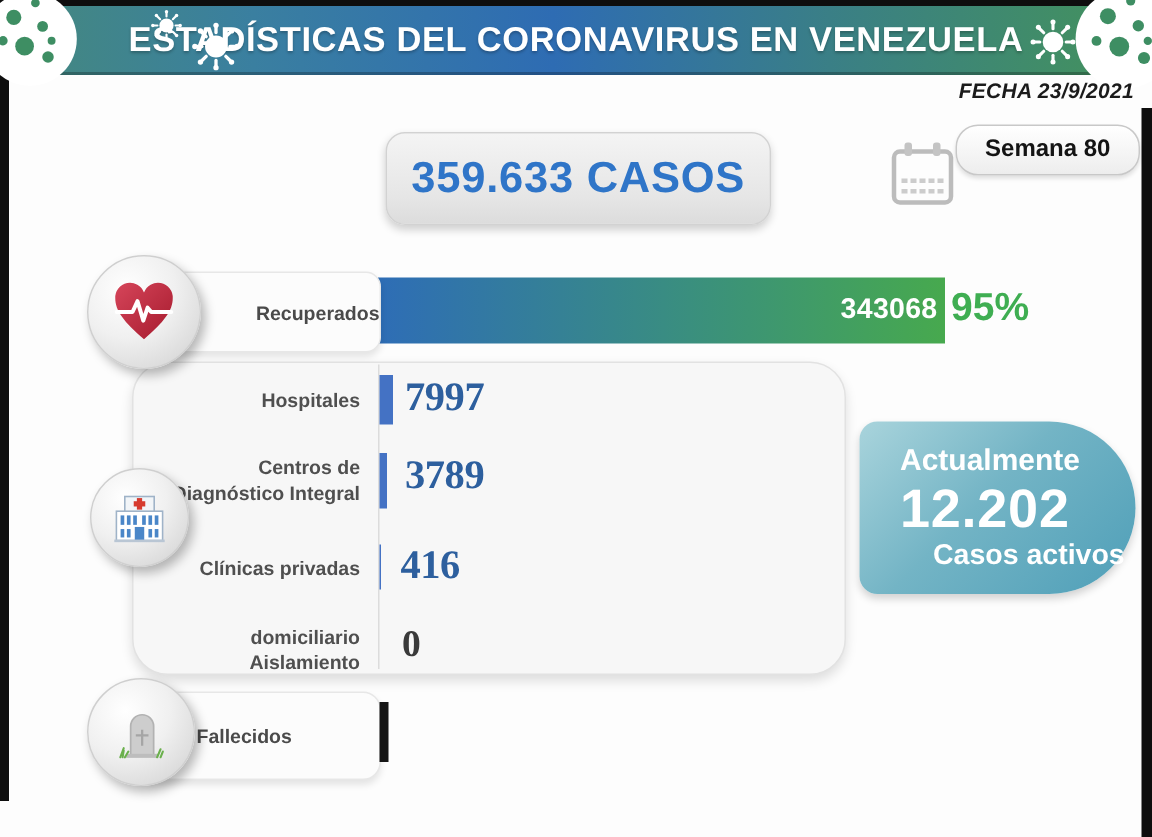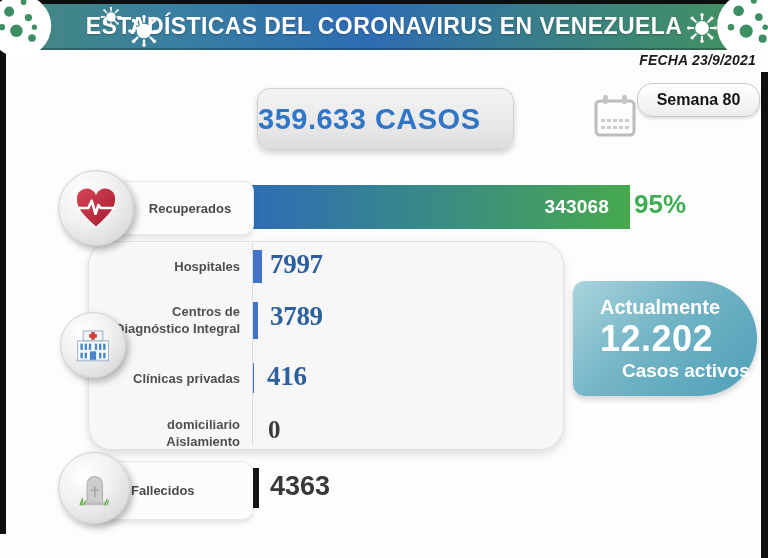"359.633 CASOS" .casos-box { justify-content: none -> center }
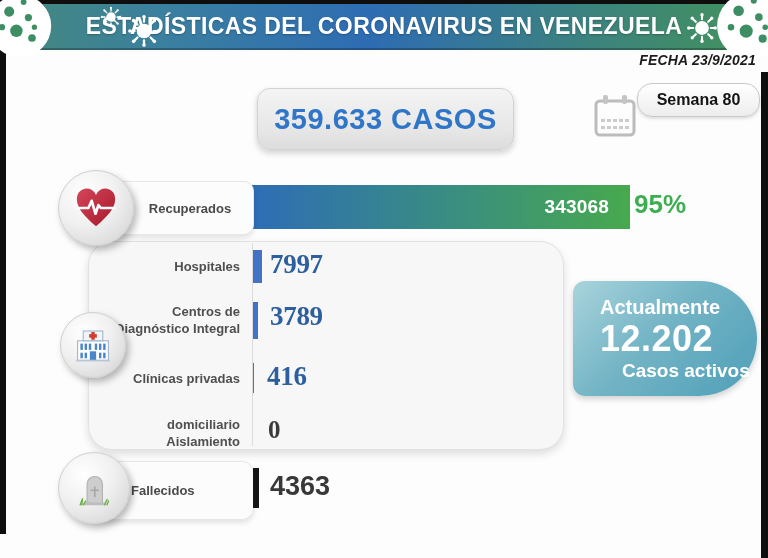"Recuperados" .rec-label-box { justify-content: center -> flex-end }
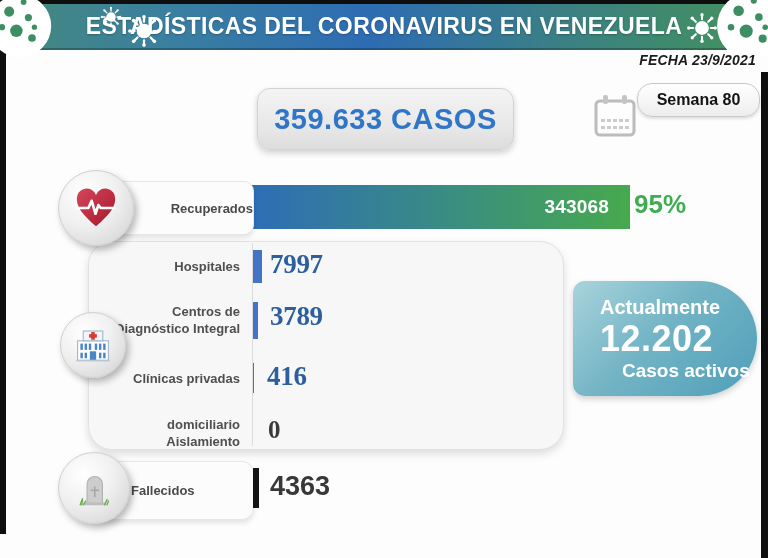"343068" .rec-value { padding-right: 21px -> 5px }
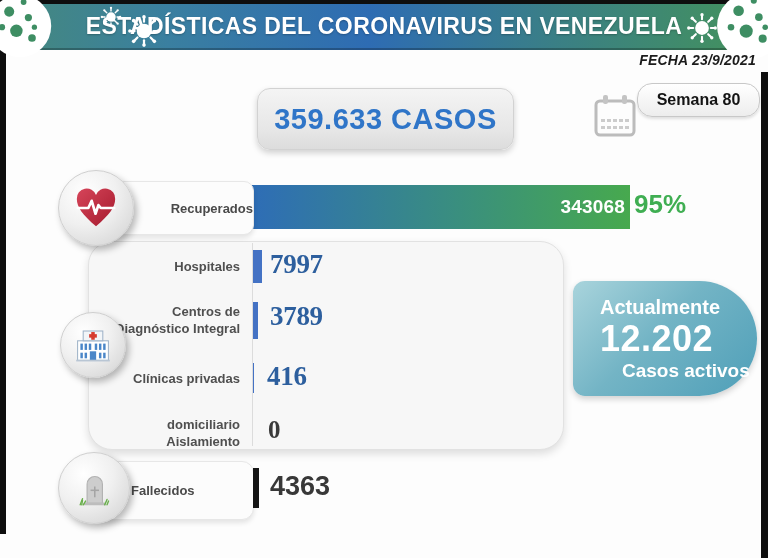"4363" div.death-value { html: <div>4363</div> -> none }
